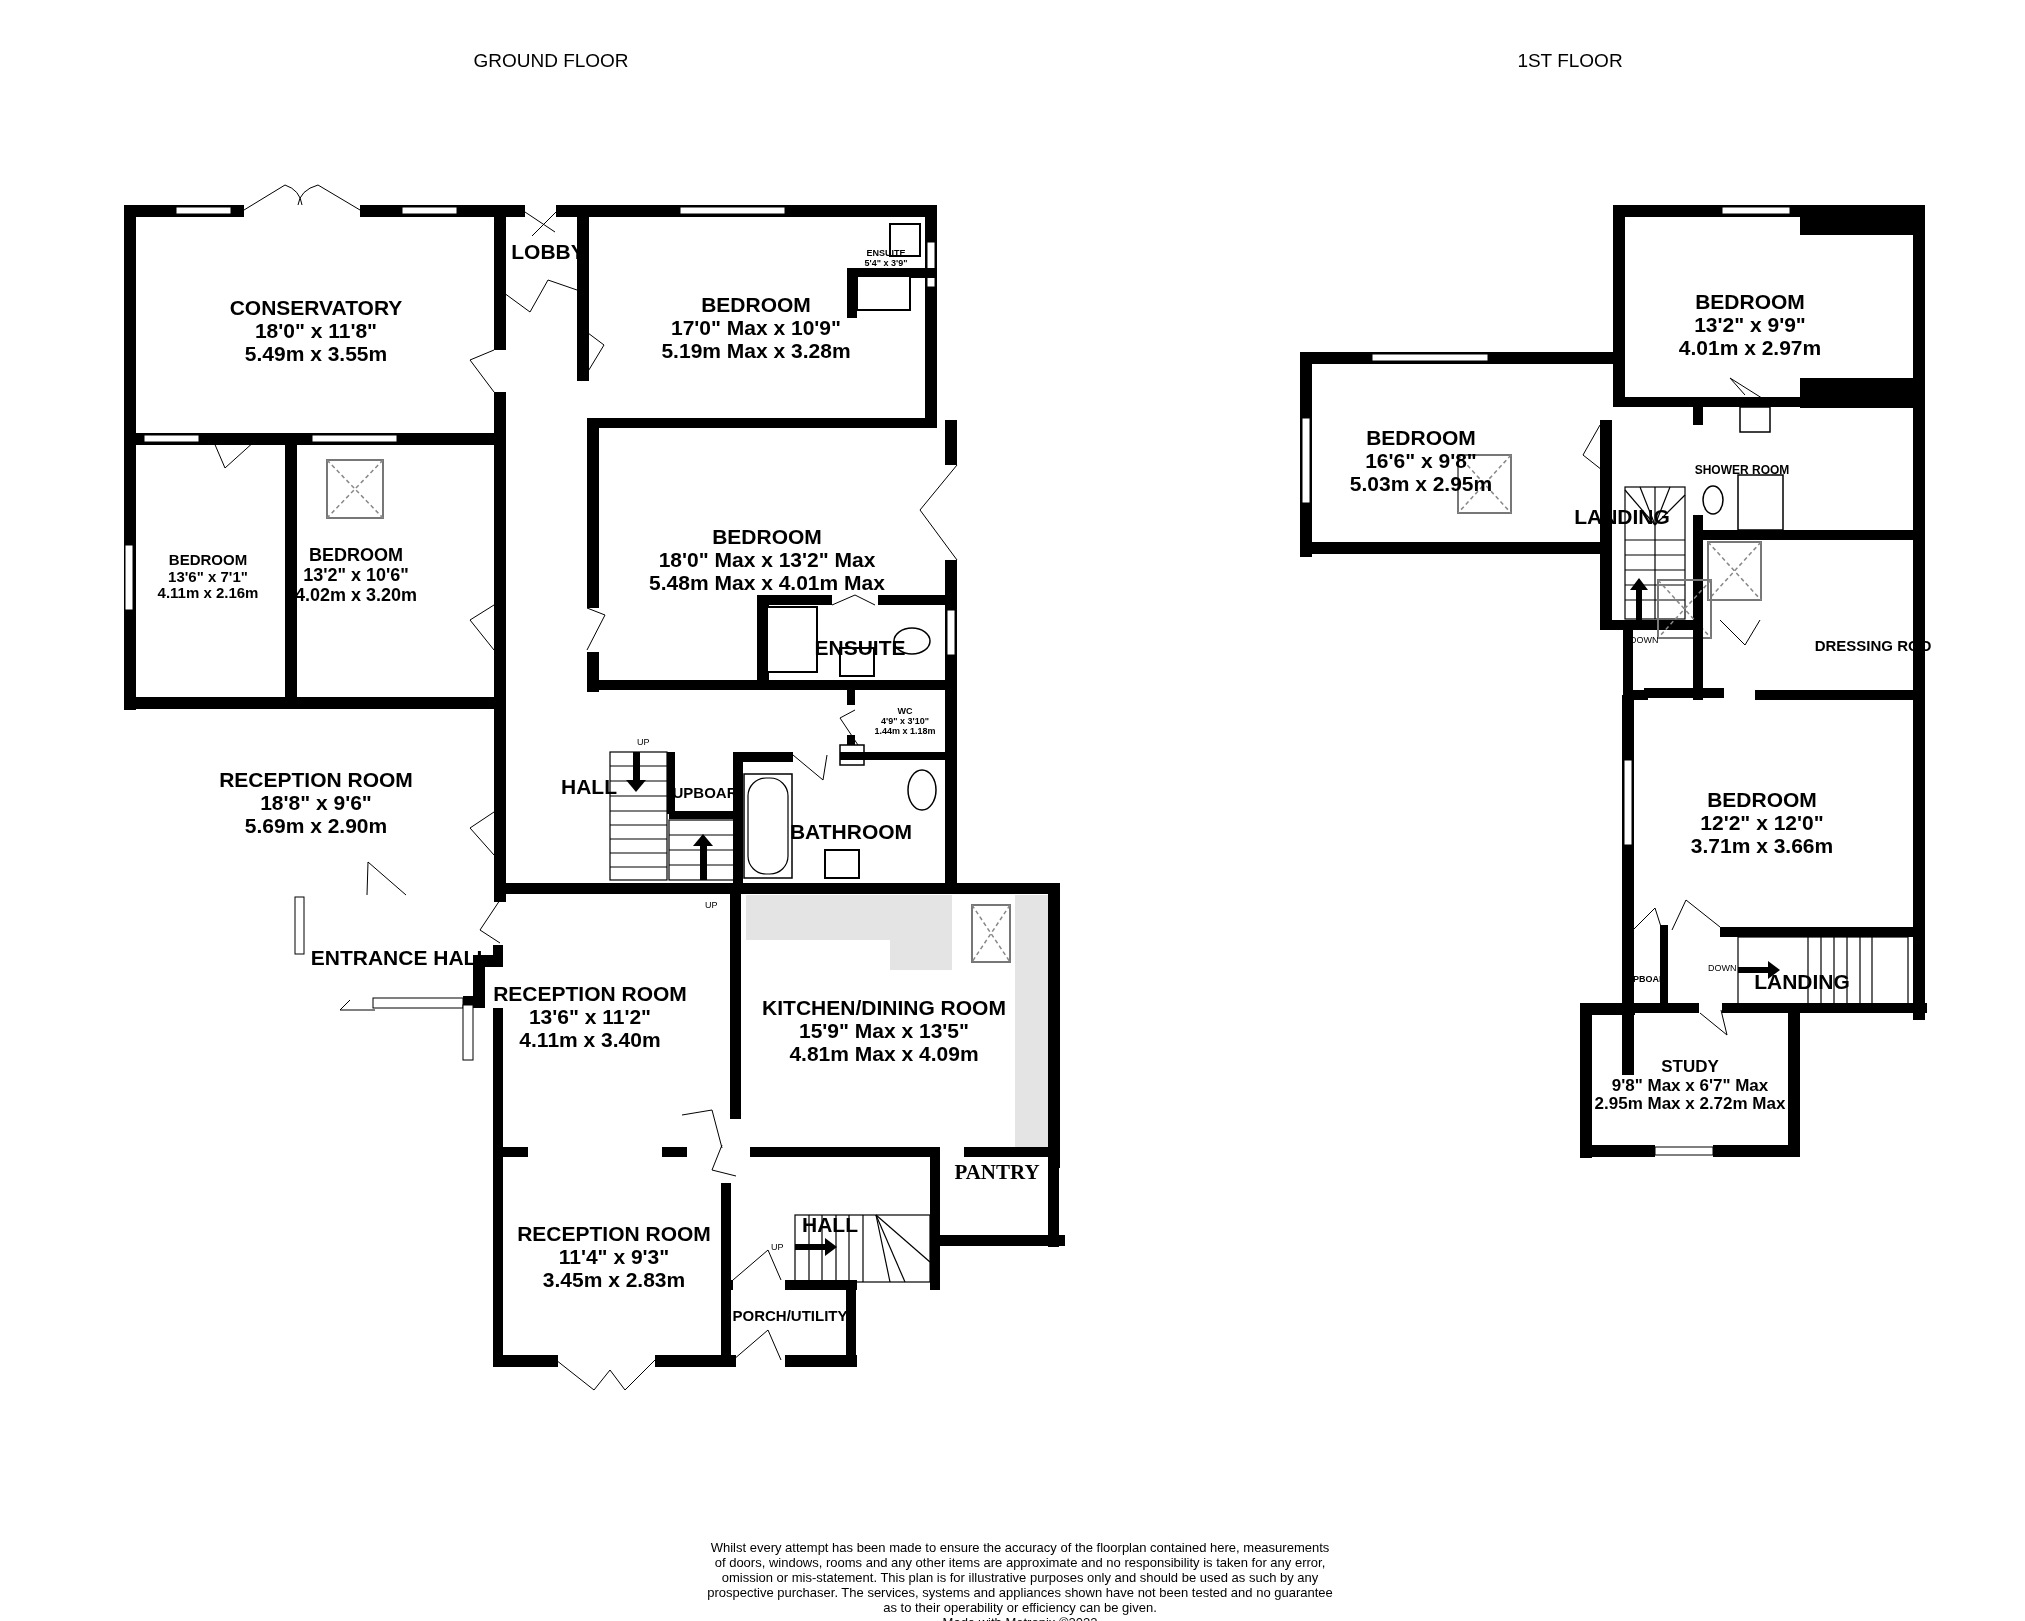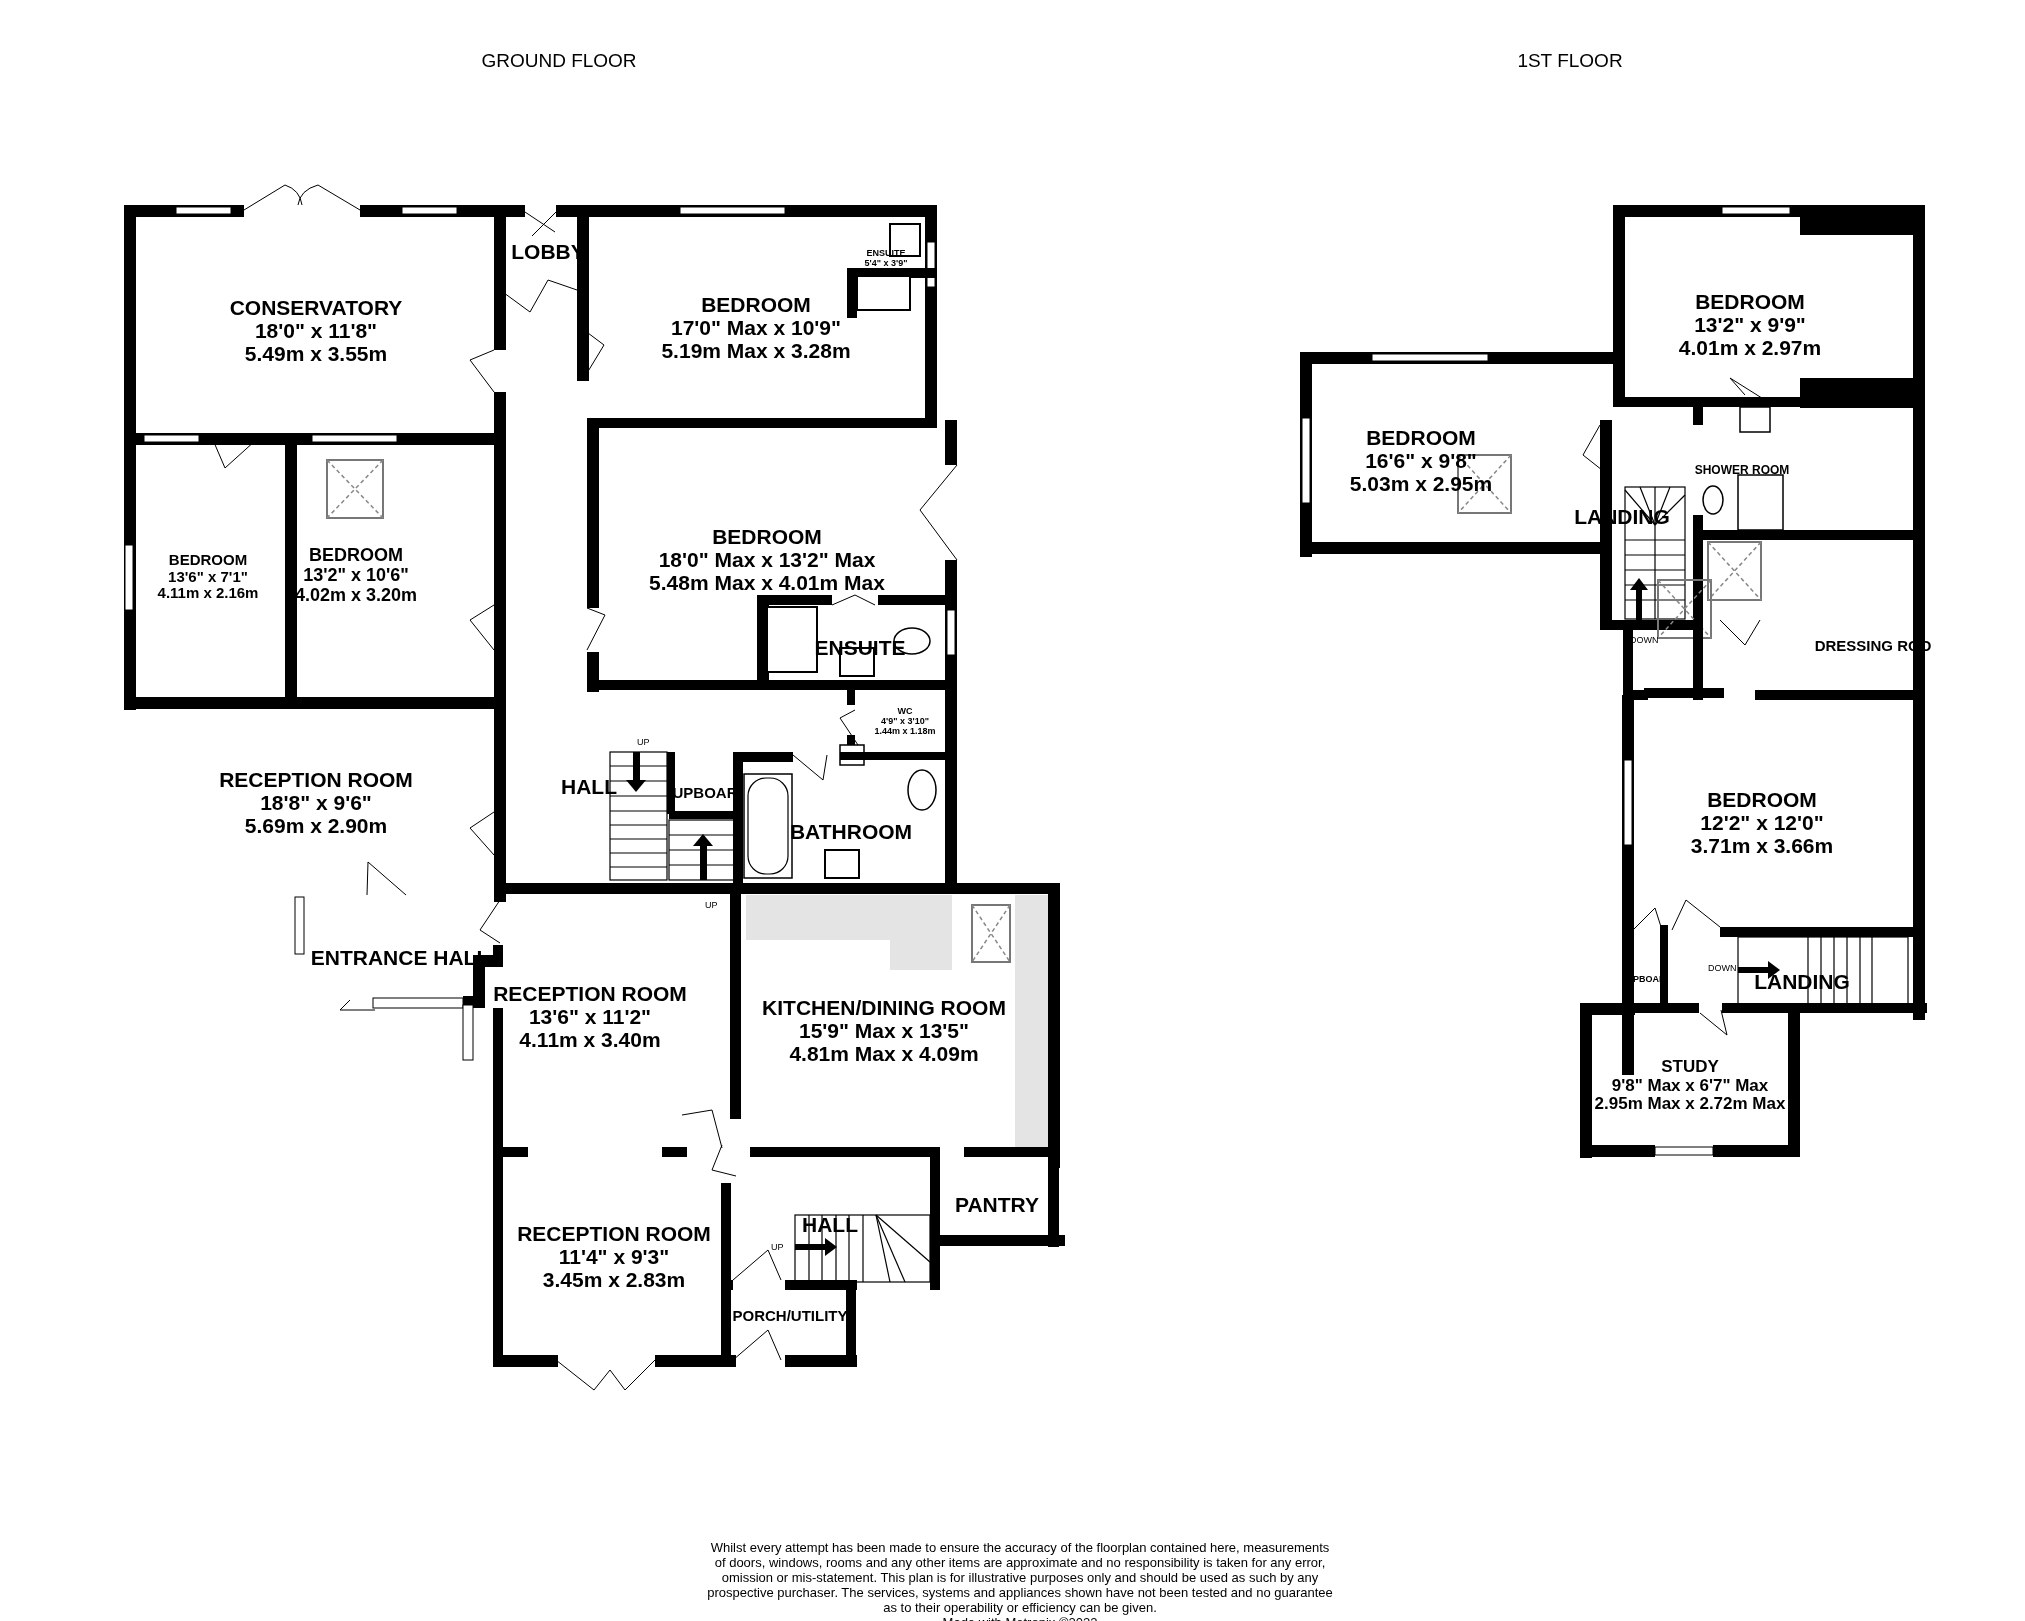"GROUND FLOOR" div.floor-title { margin-left: 8px -> none }
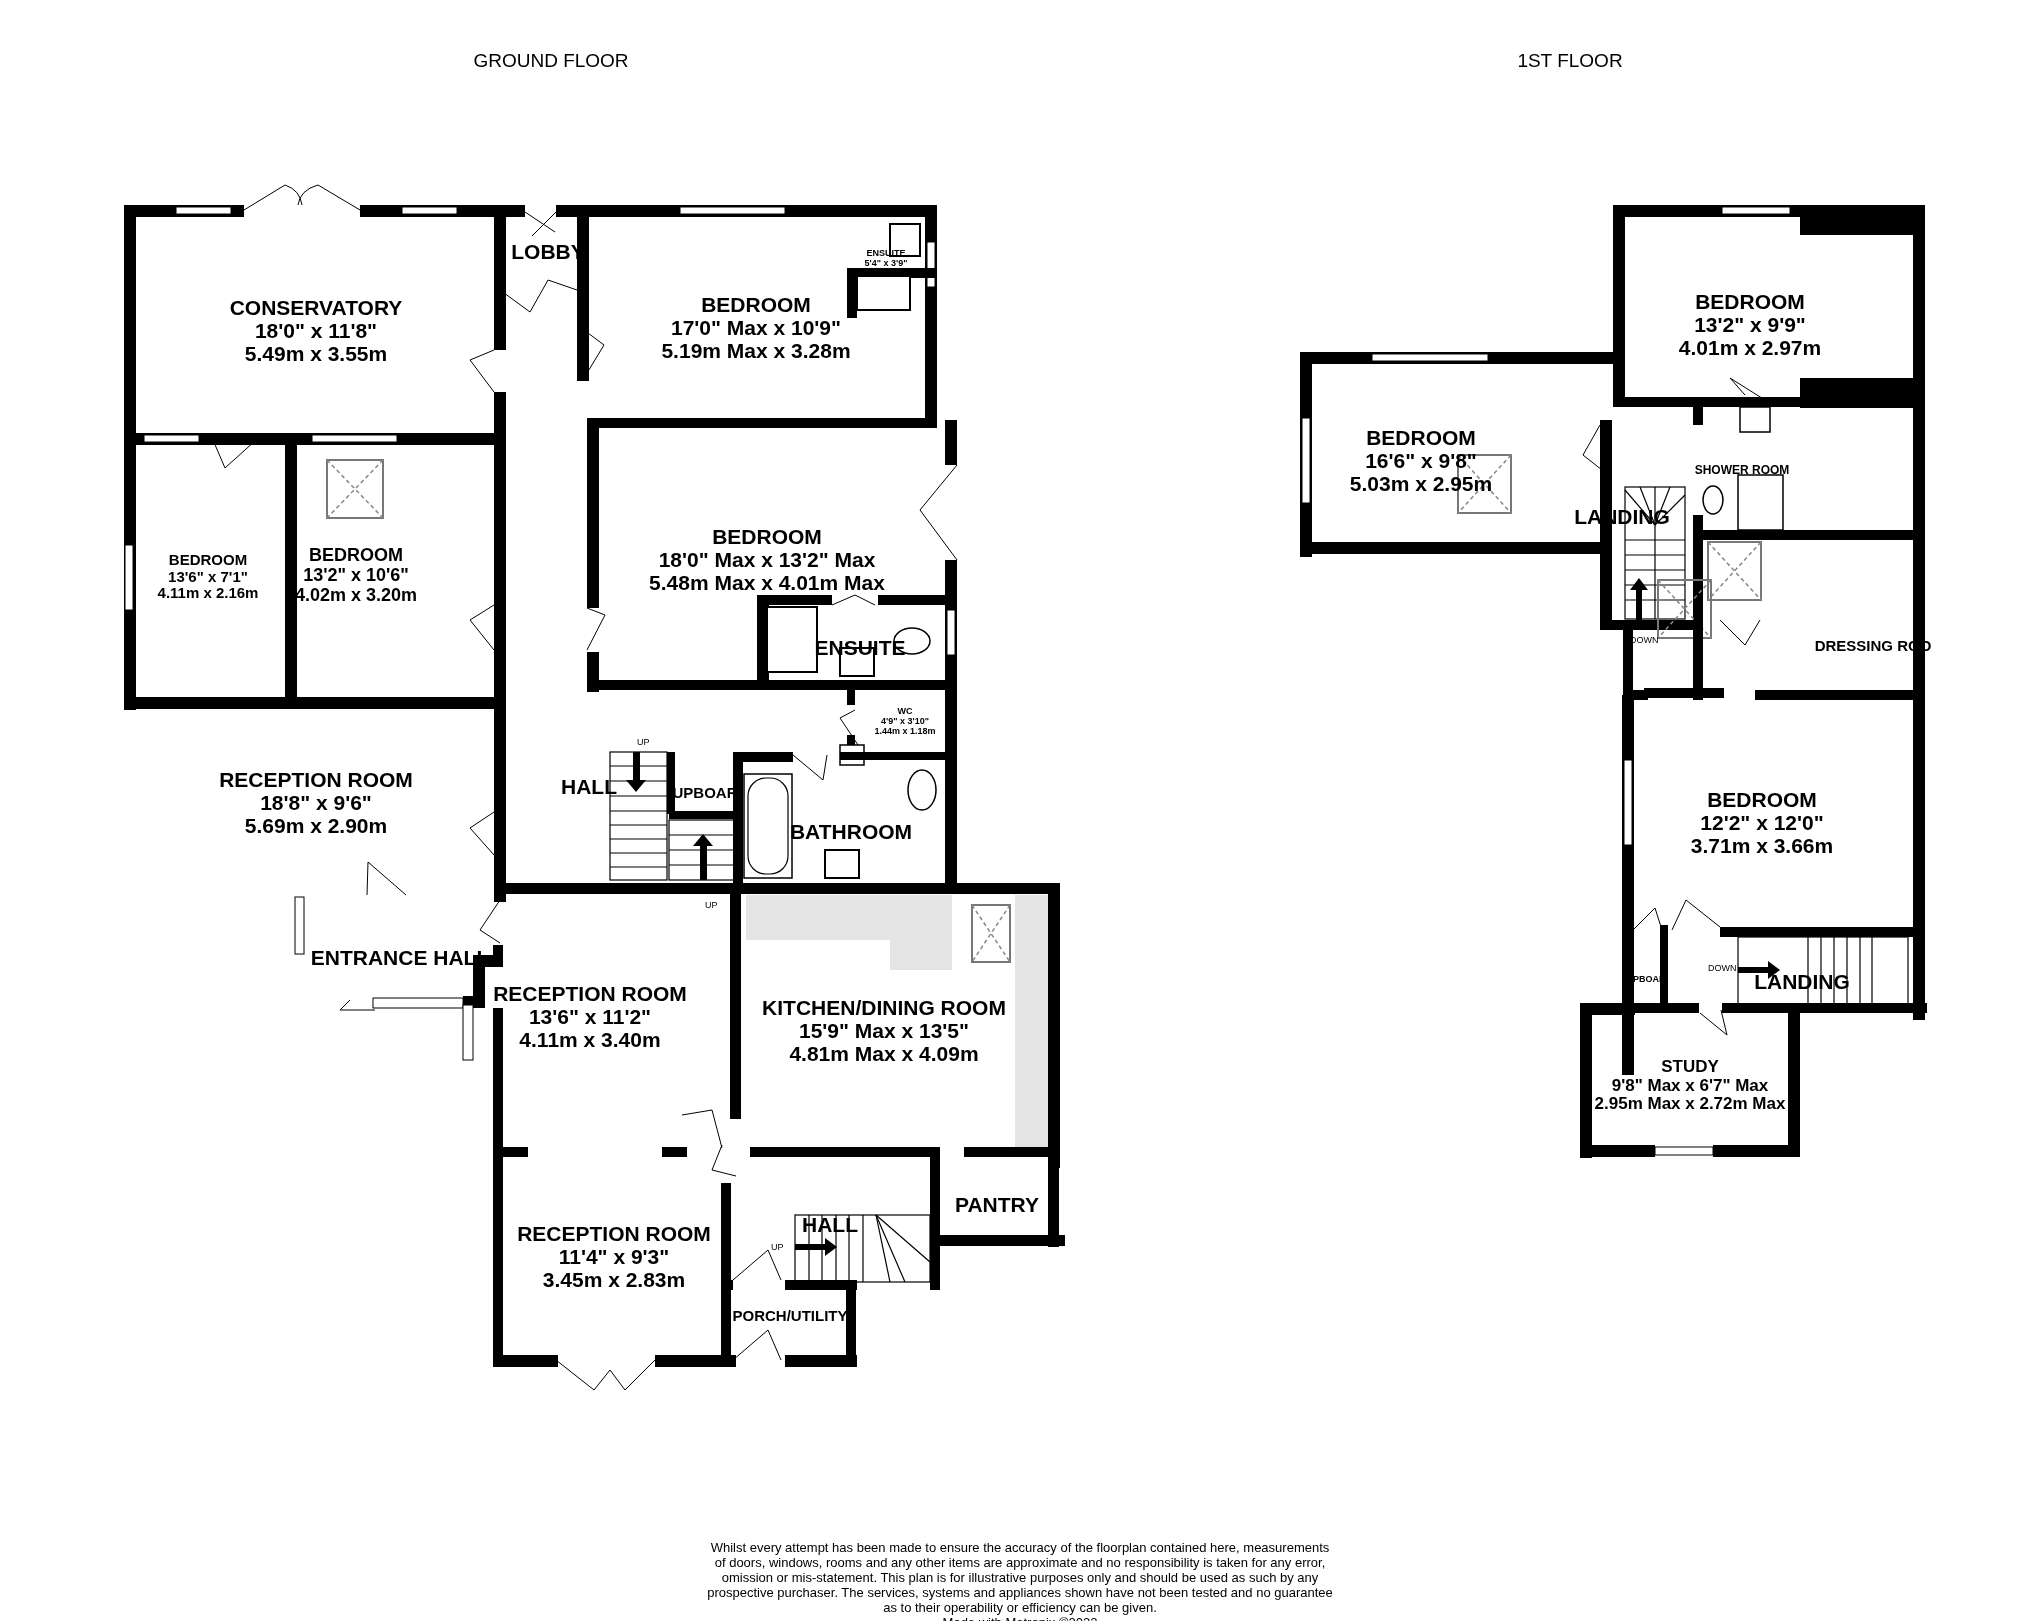"PANTRY" div.lbl { font-family: none -> Liberation Serif, serif; top: 1193px -> 1161px }
